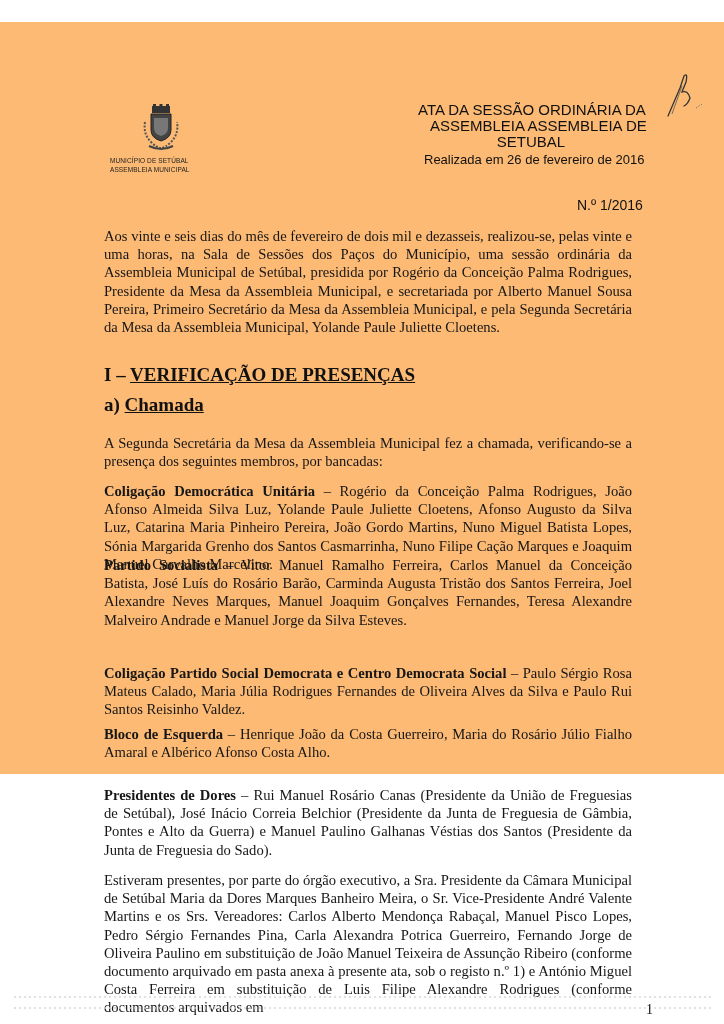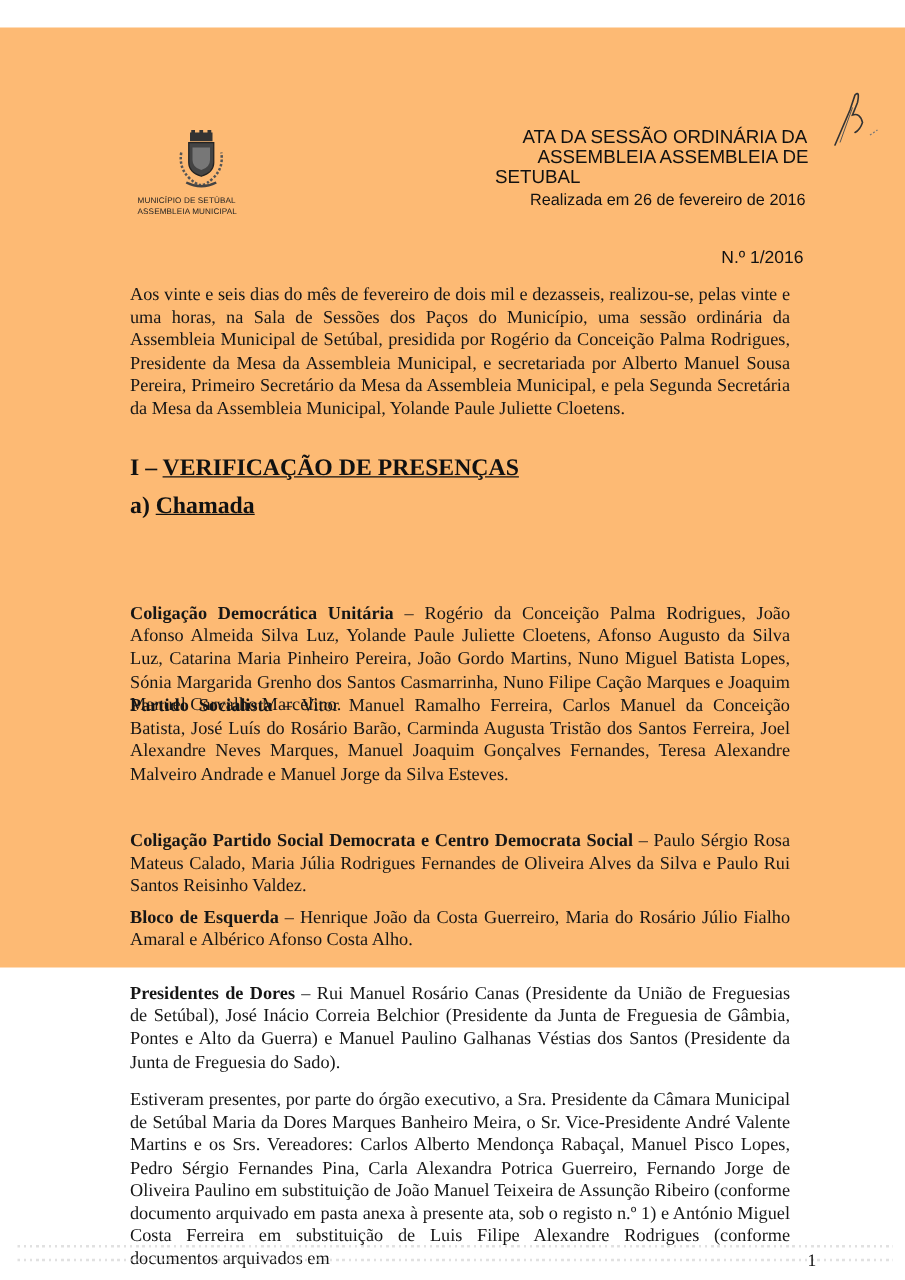"SETUBAL" .title-line { text-align: left -> center }
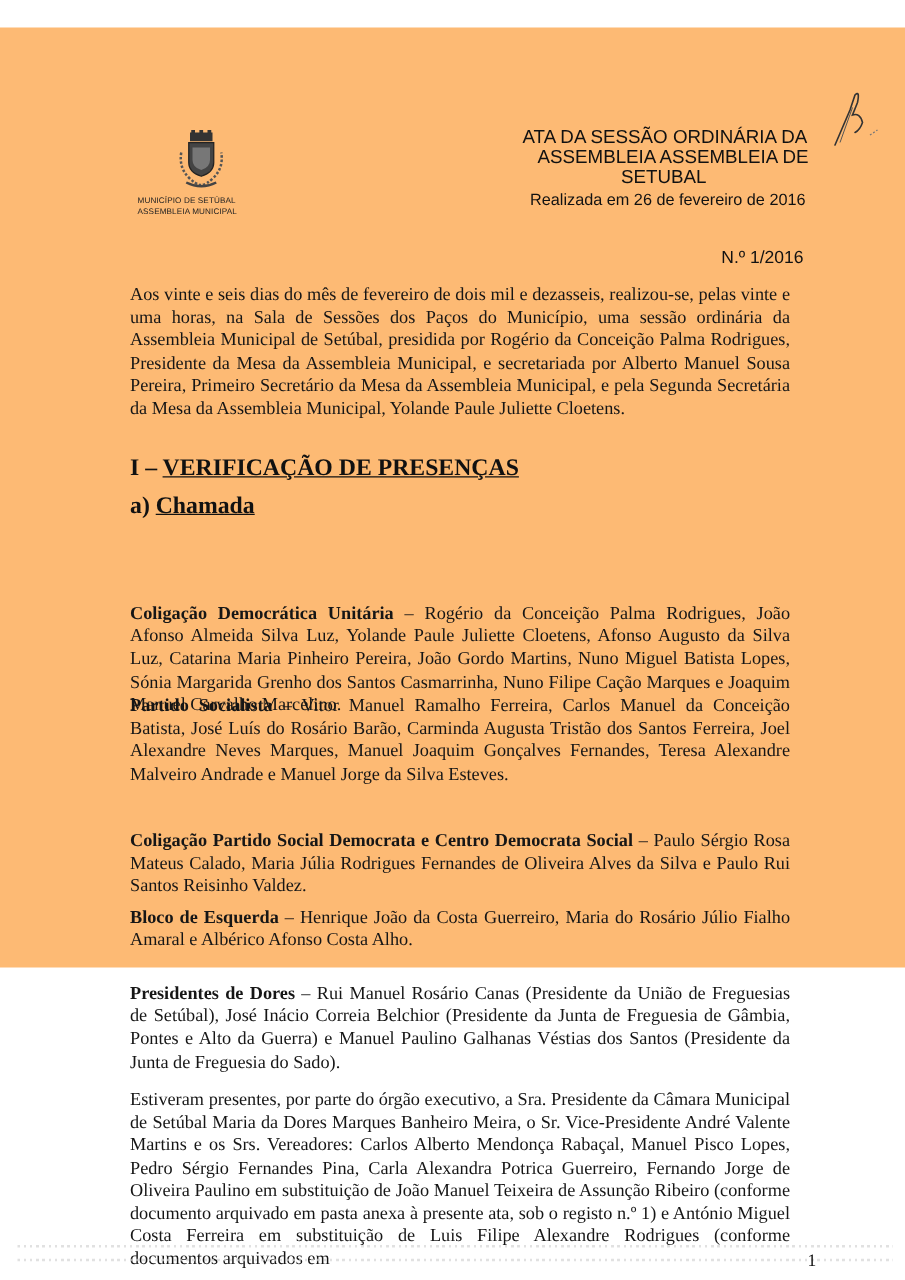"A Segunda Secretária da Mesa" div.body-text { html: none -> <div>A Segunda Secretária da Mesa da Assembleia Municipal fez a chamada, verificando-se a presença dos seguintes membros, por bancadas:</div> }
